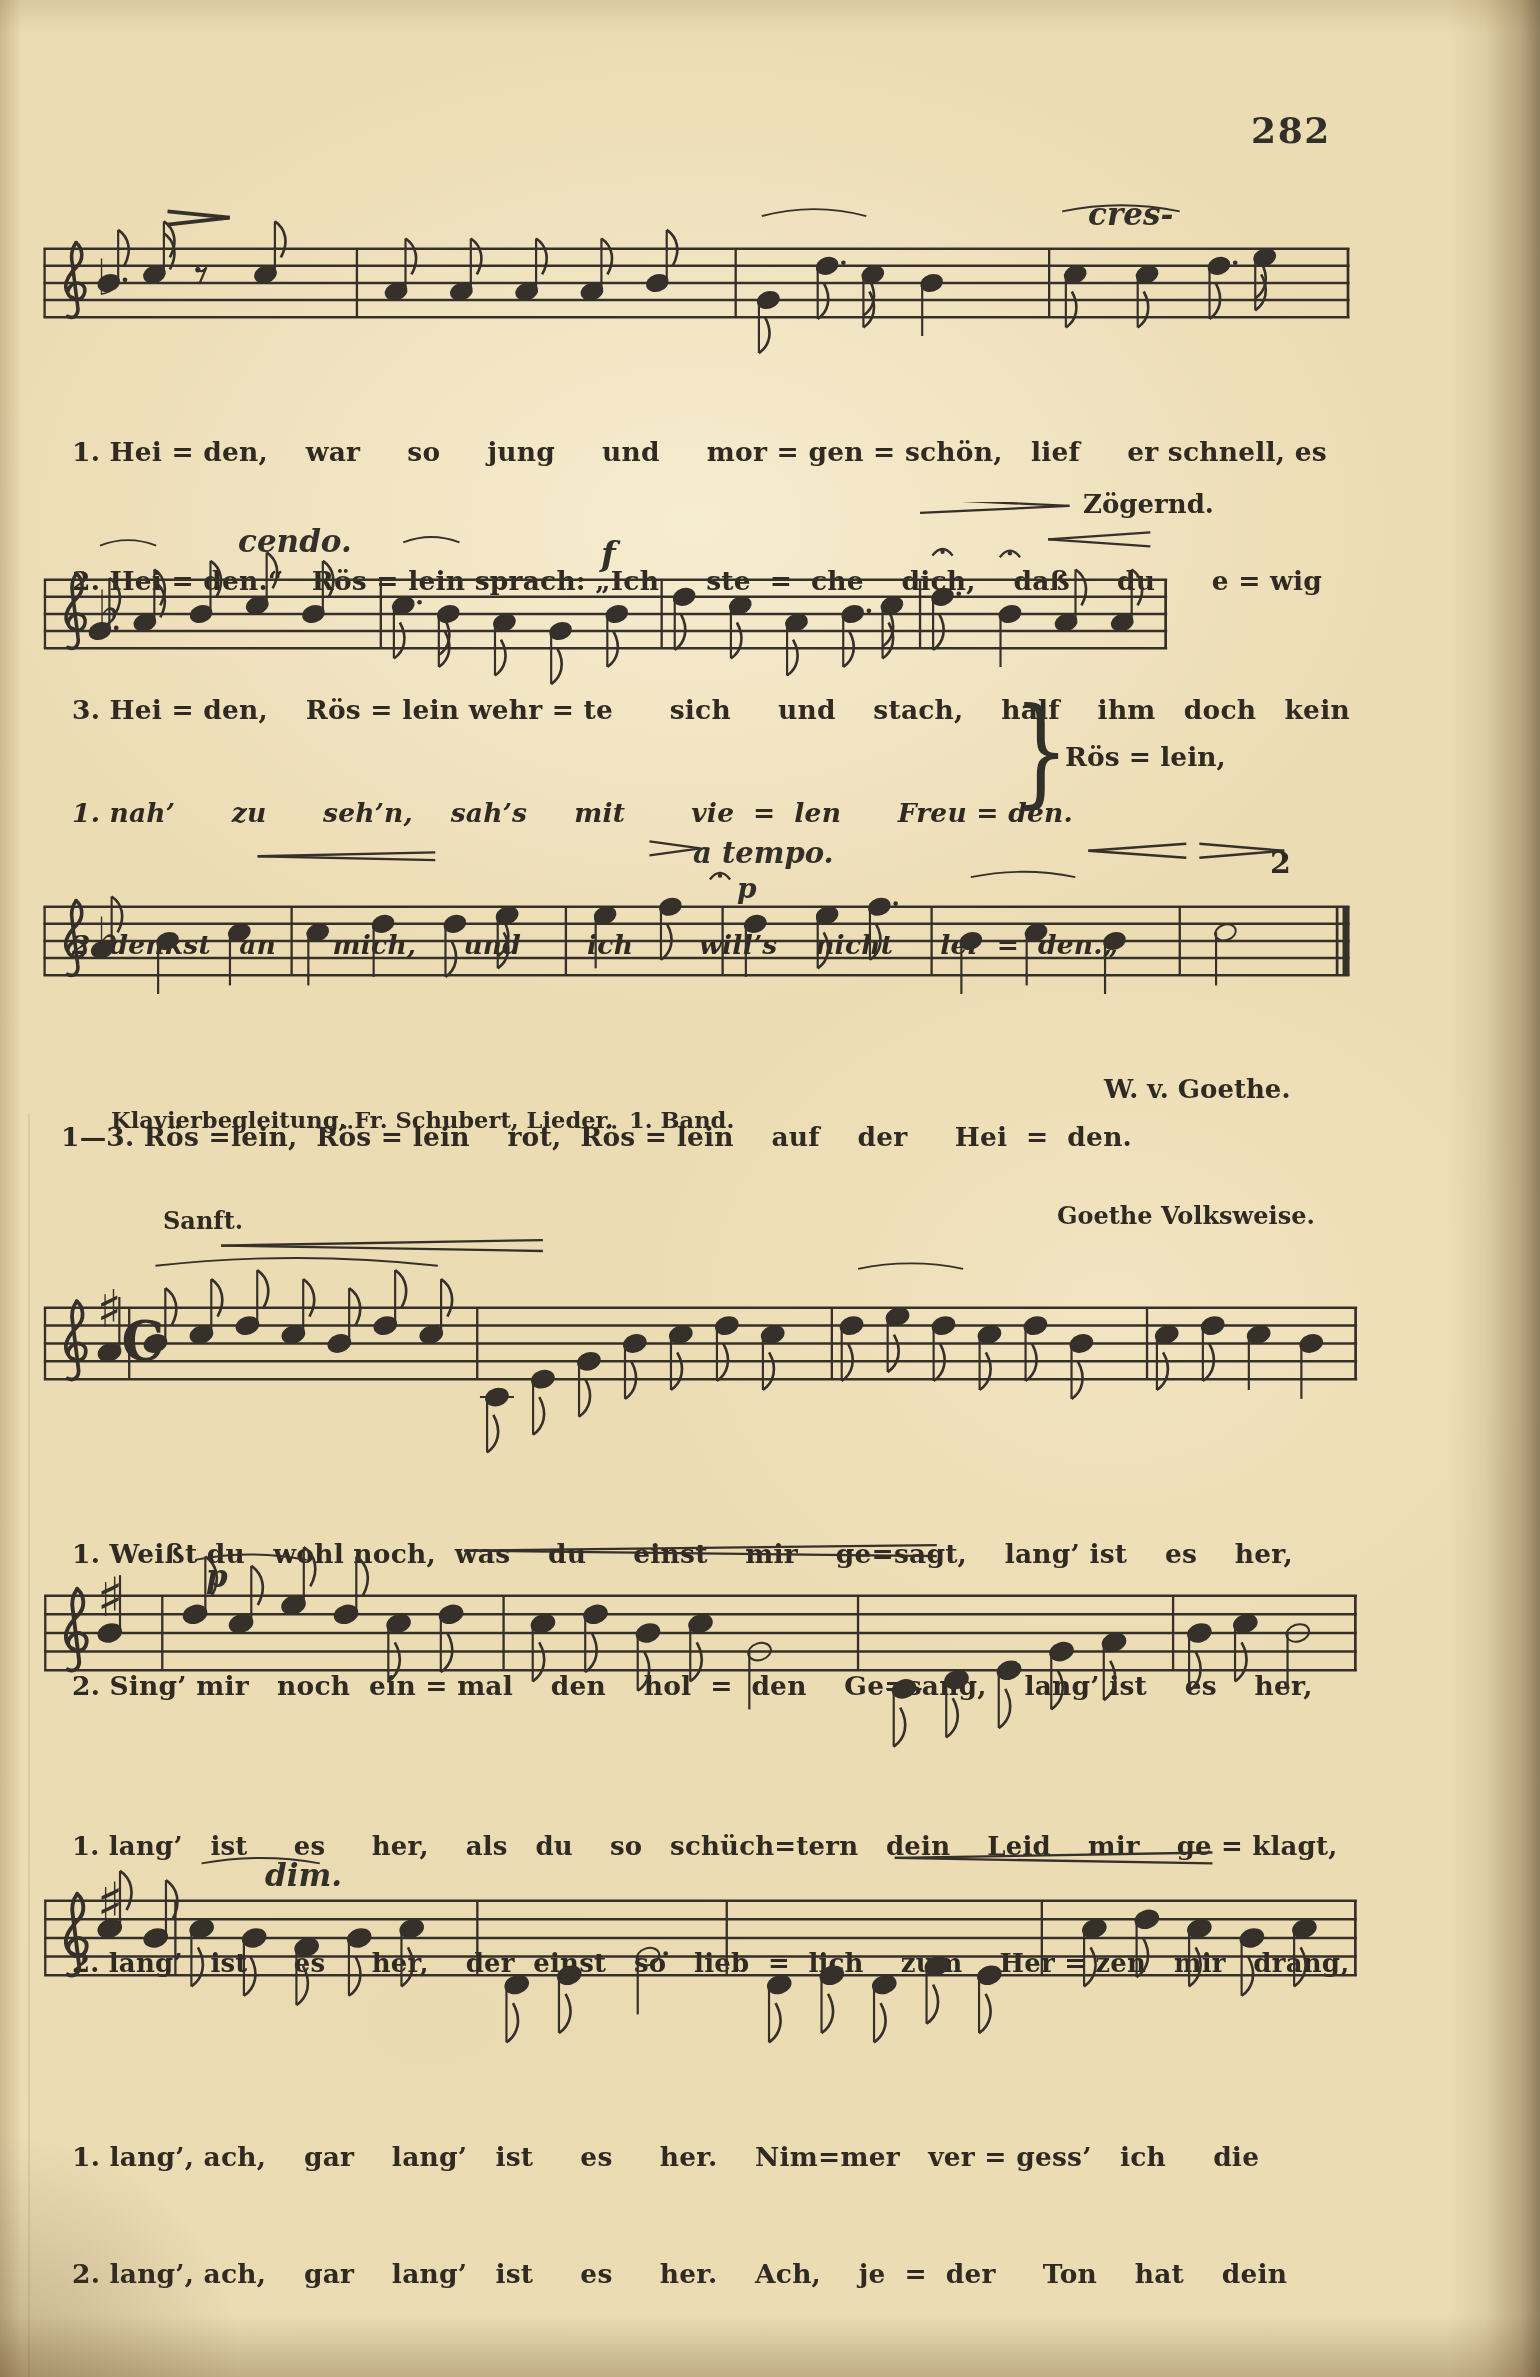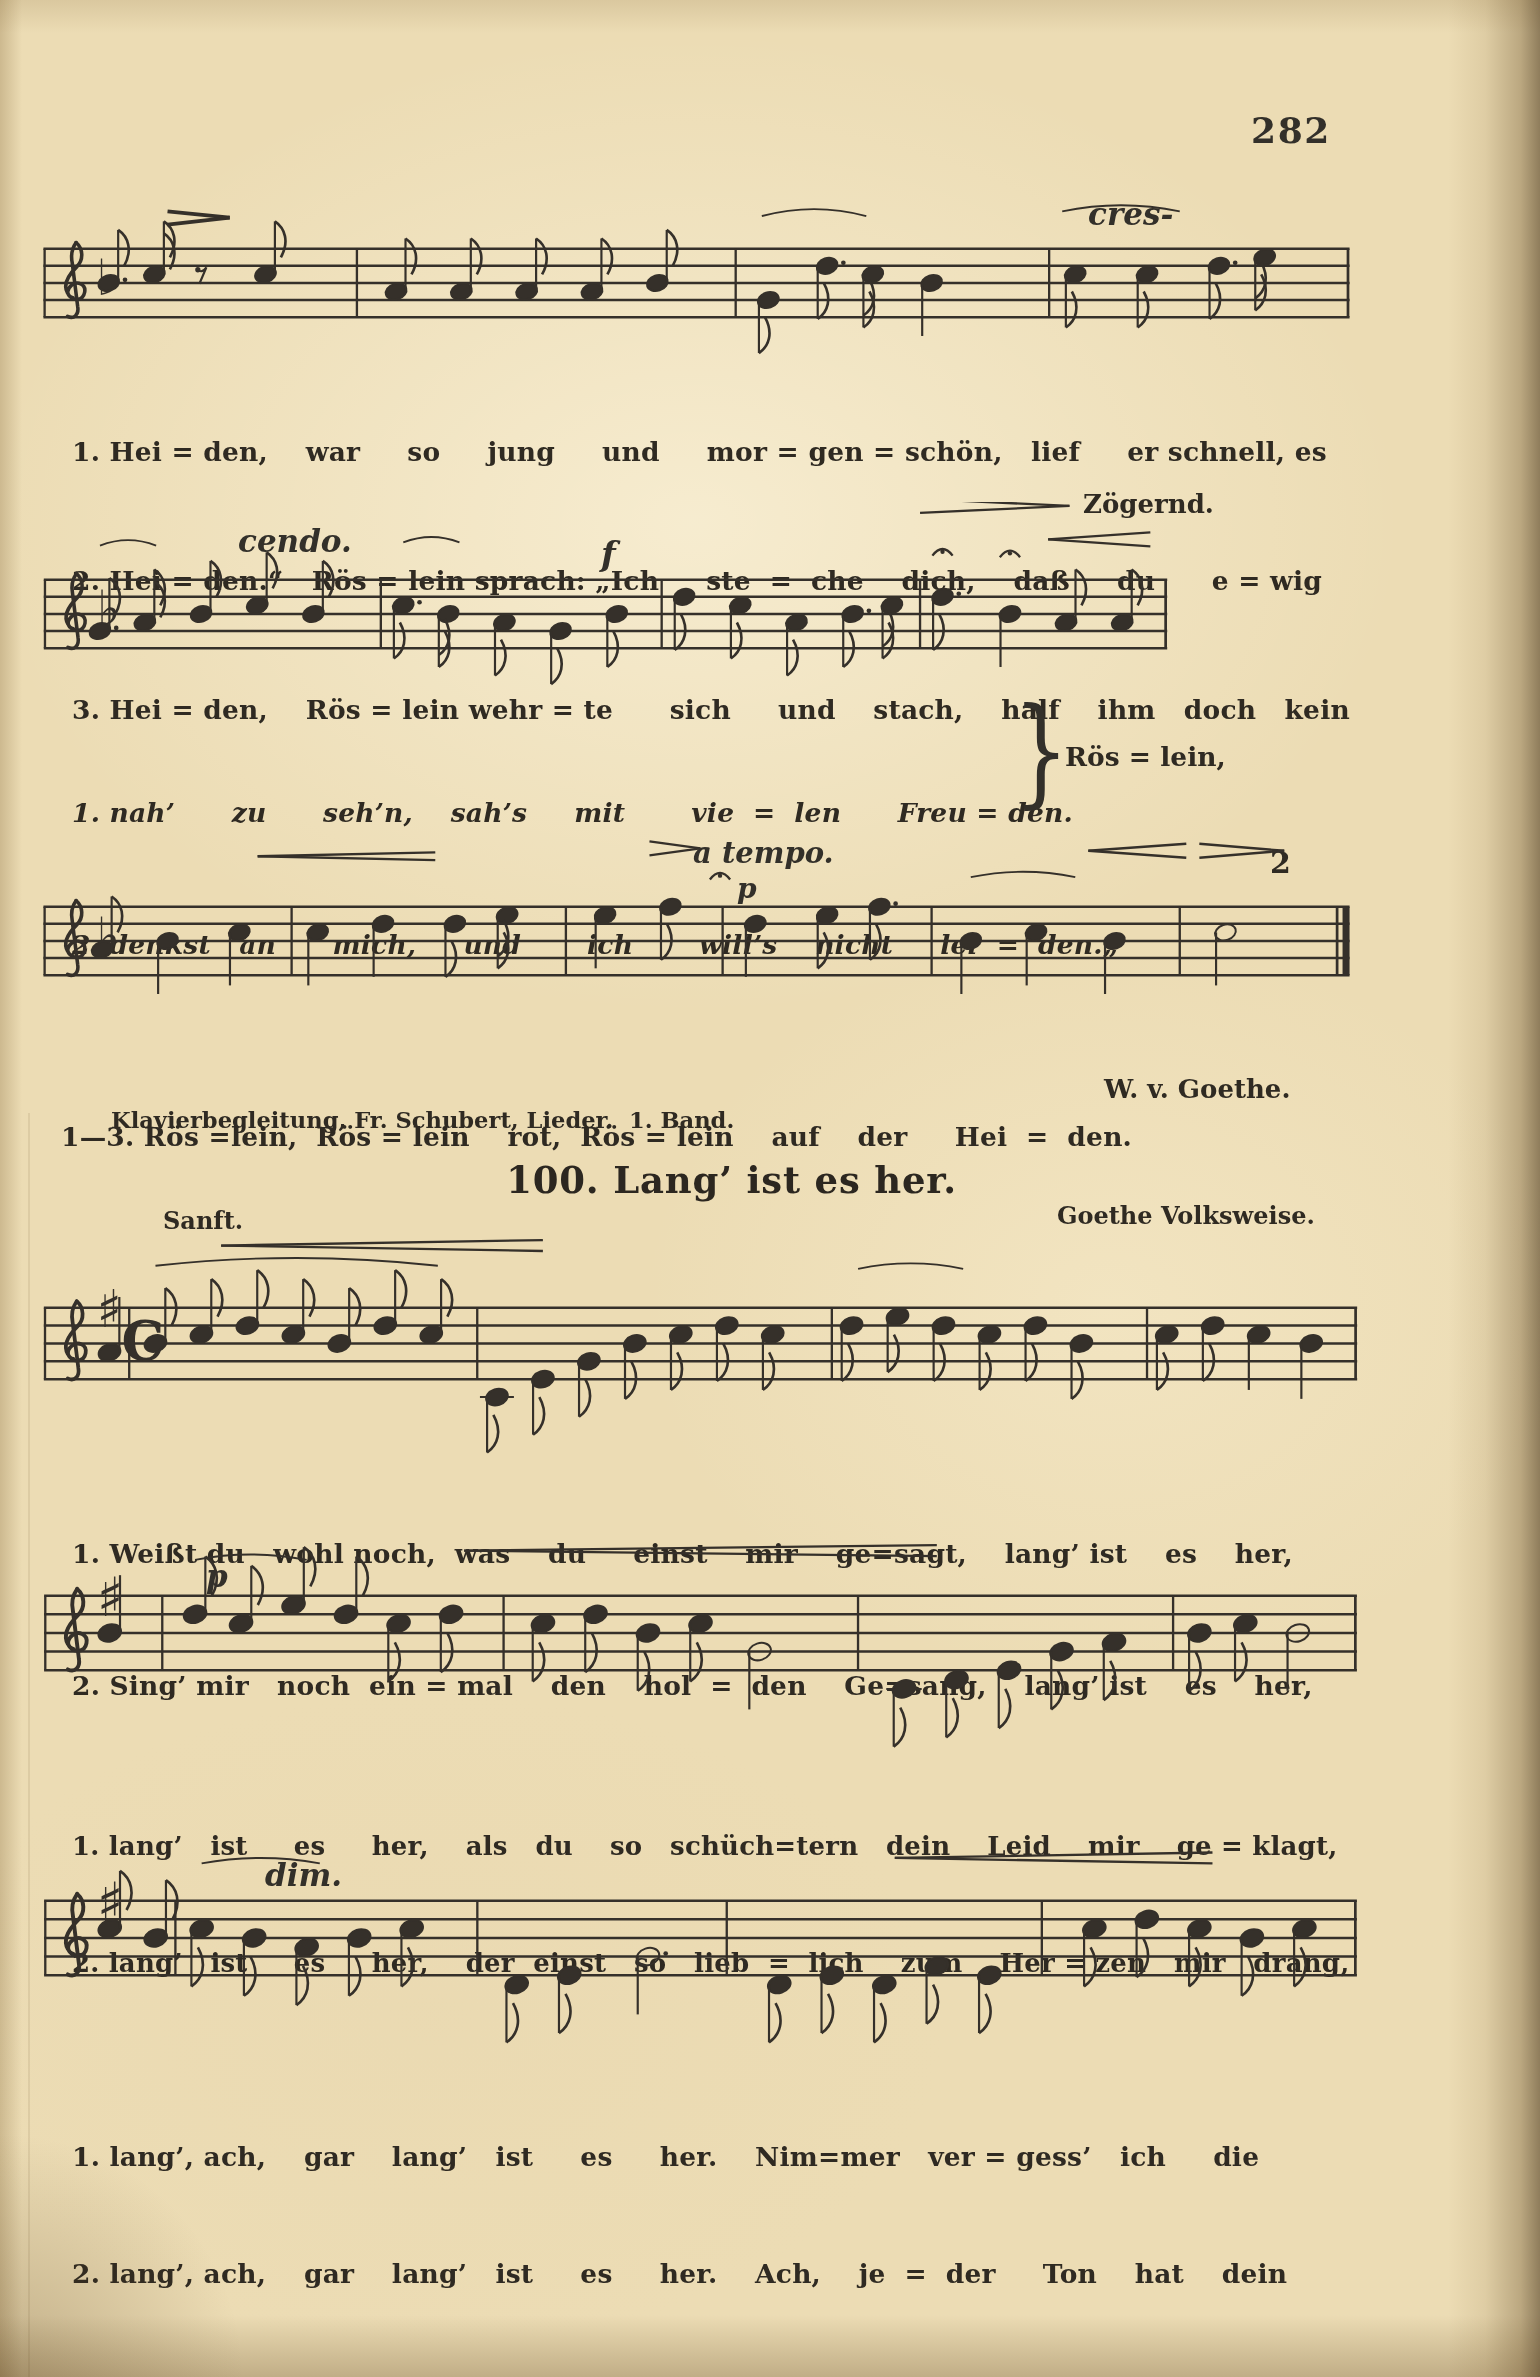"100. Lang’ ist es her." div.abs { html: <div>100. Lang’ ist es her.</div> -> none }
